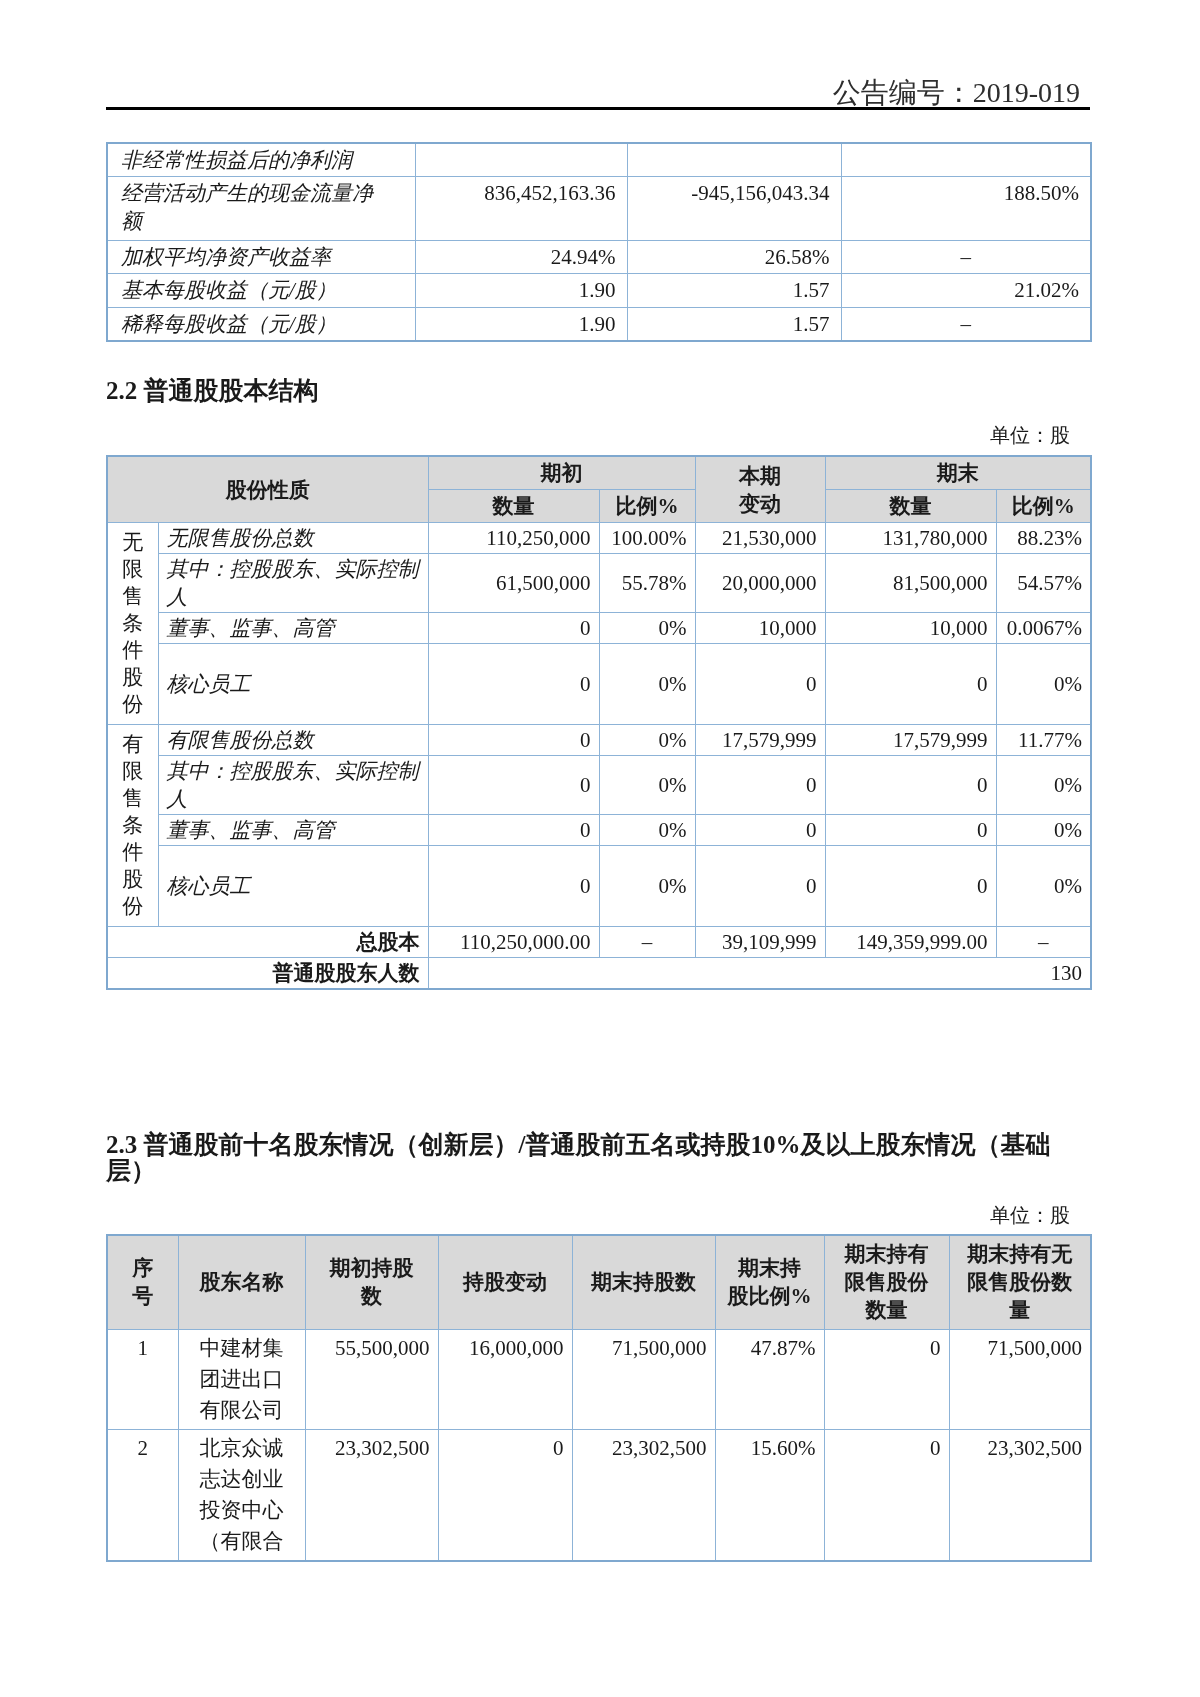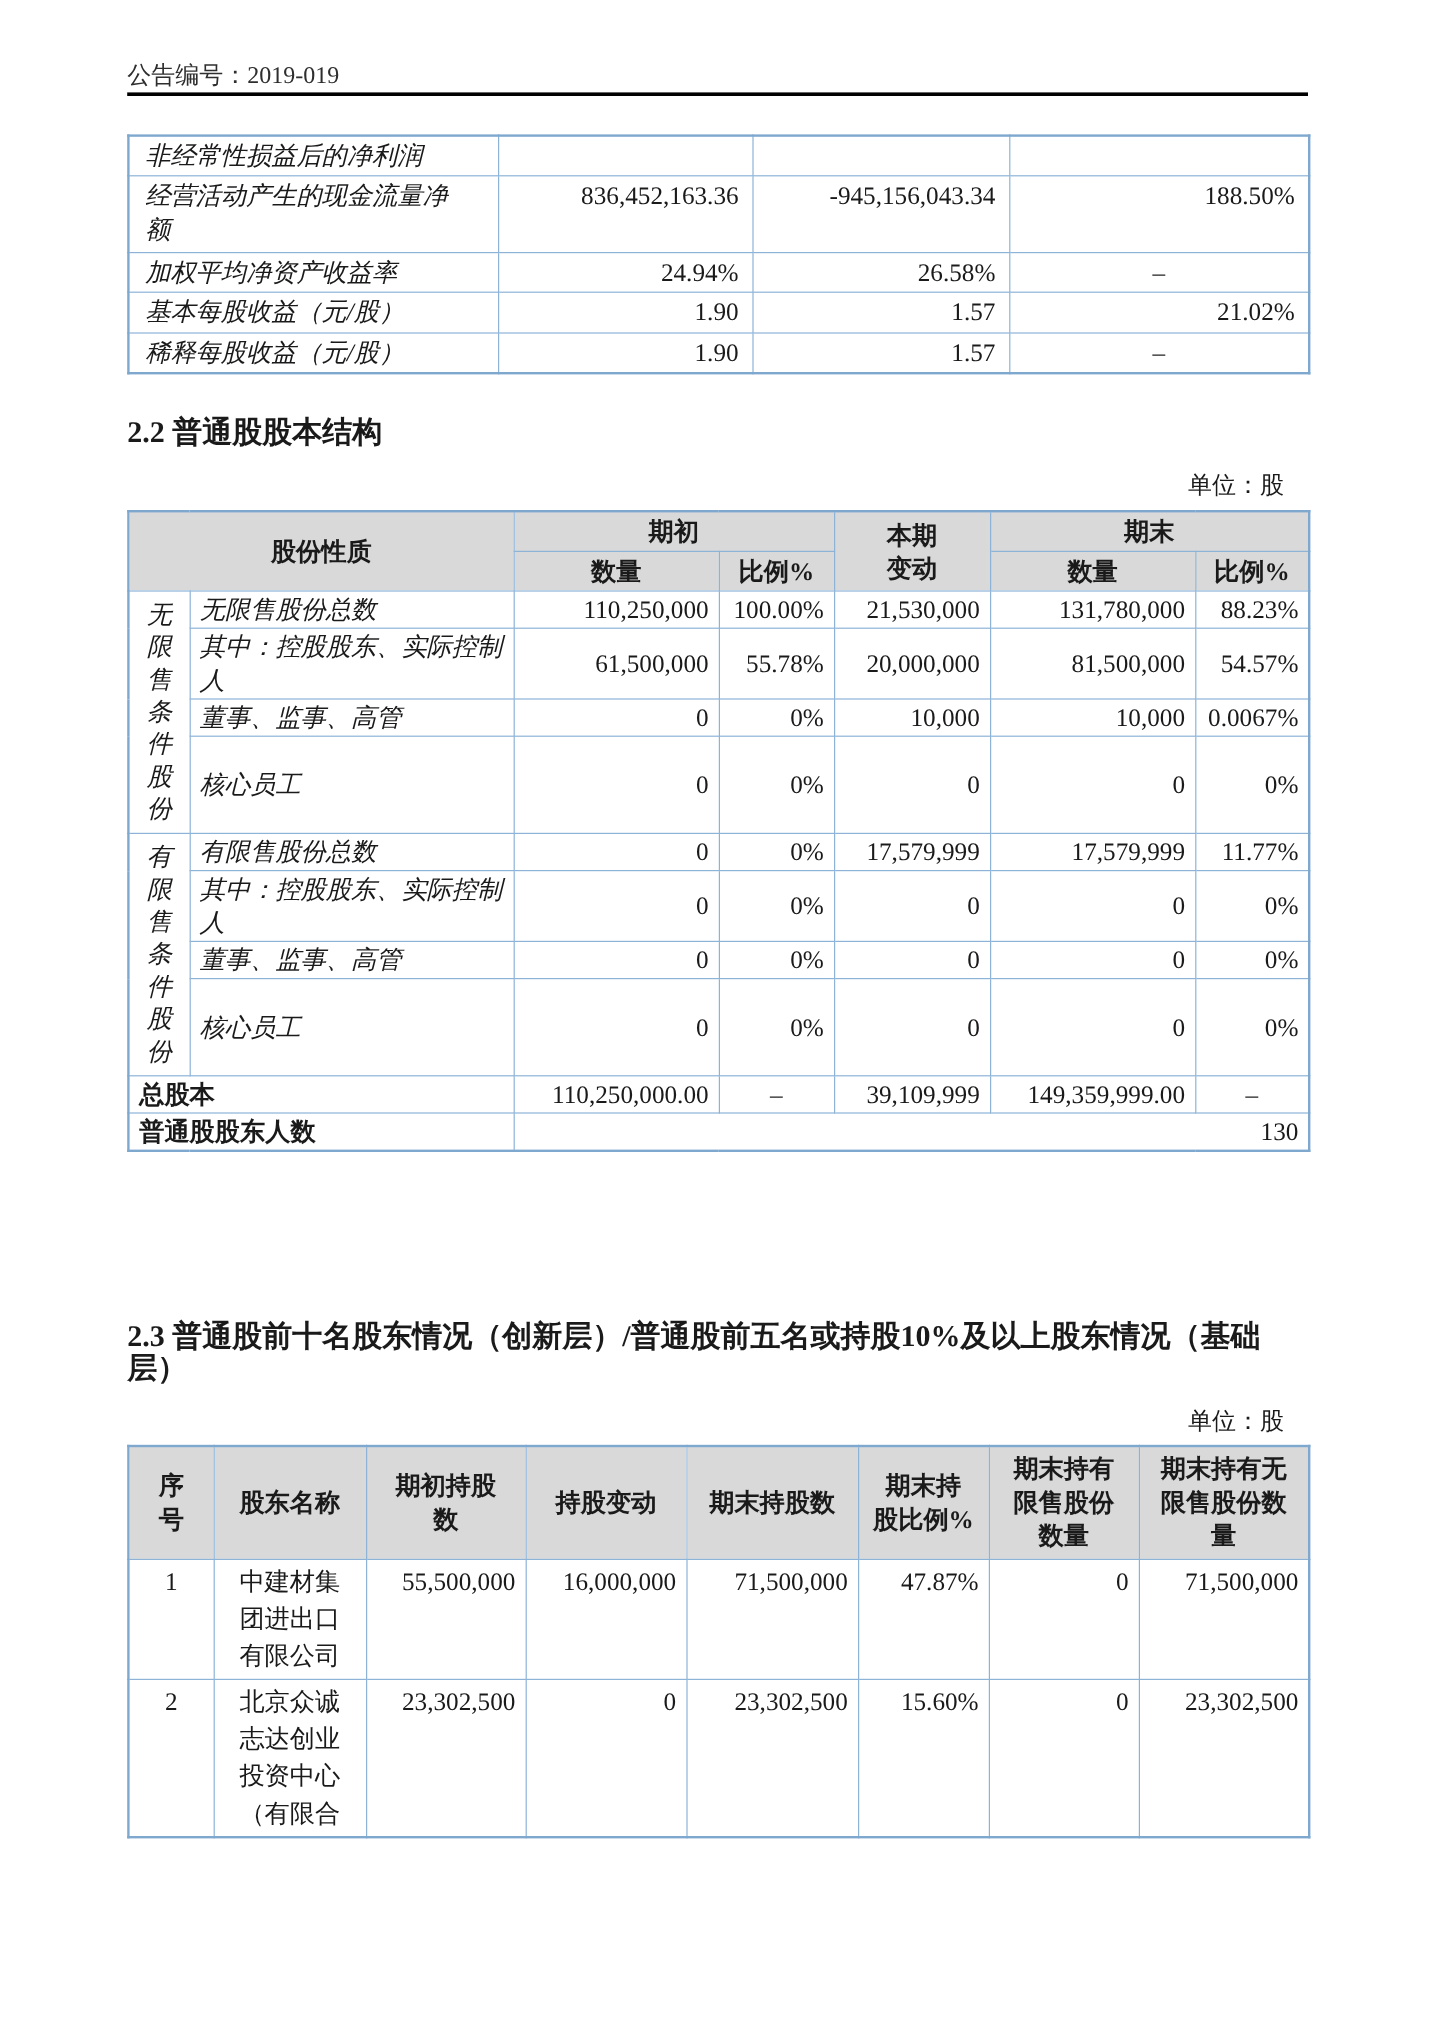"公告编号：2019-019" .notice { font-size: 20px -> 28px; padding-top: 52px -> 82px; text-align: left -> right }
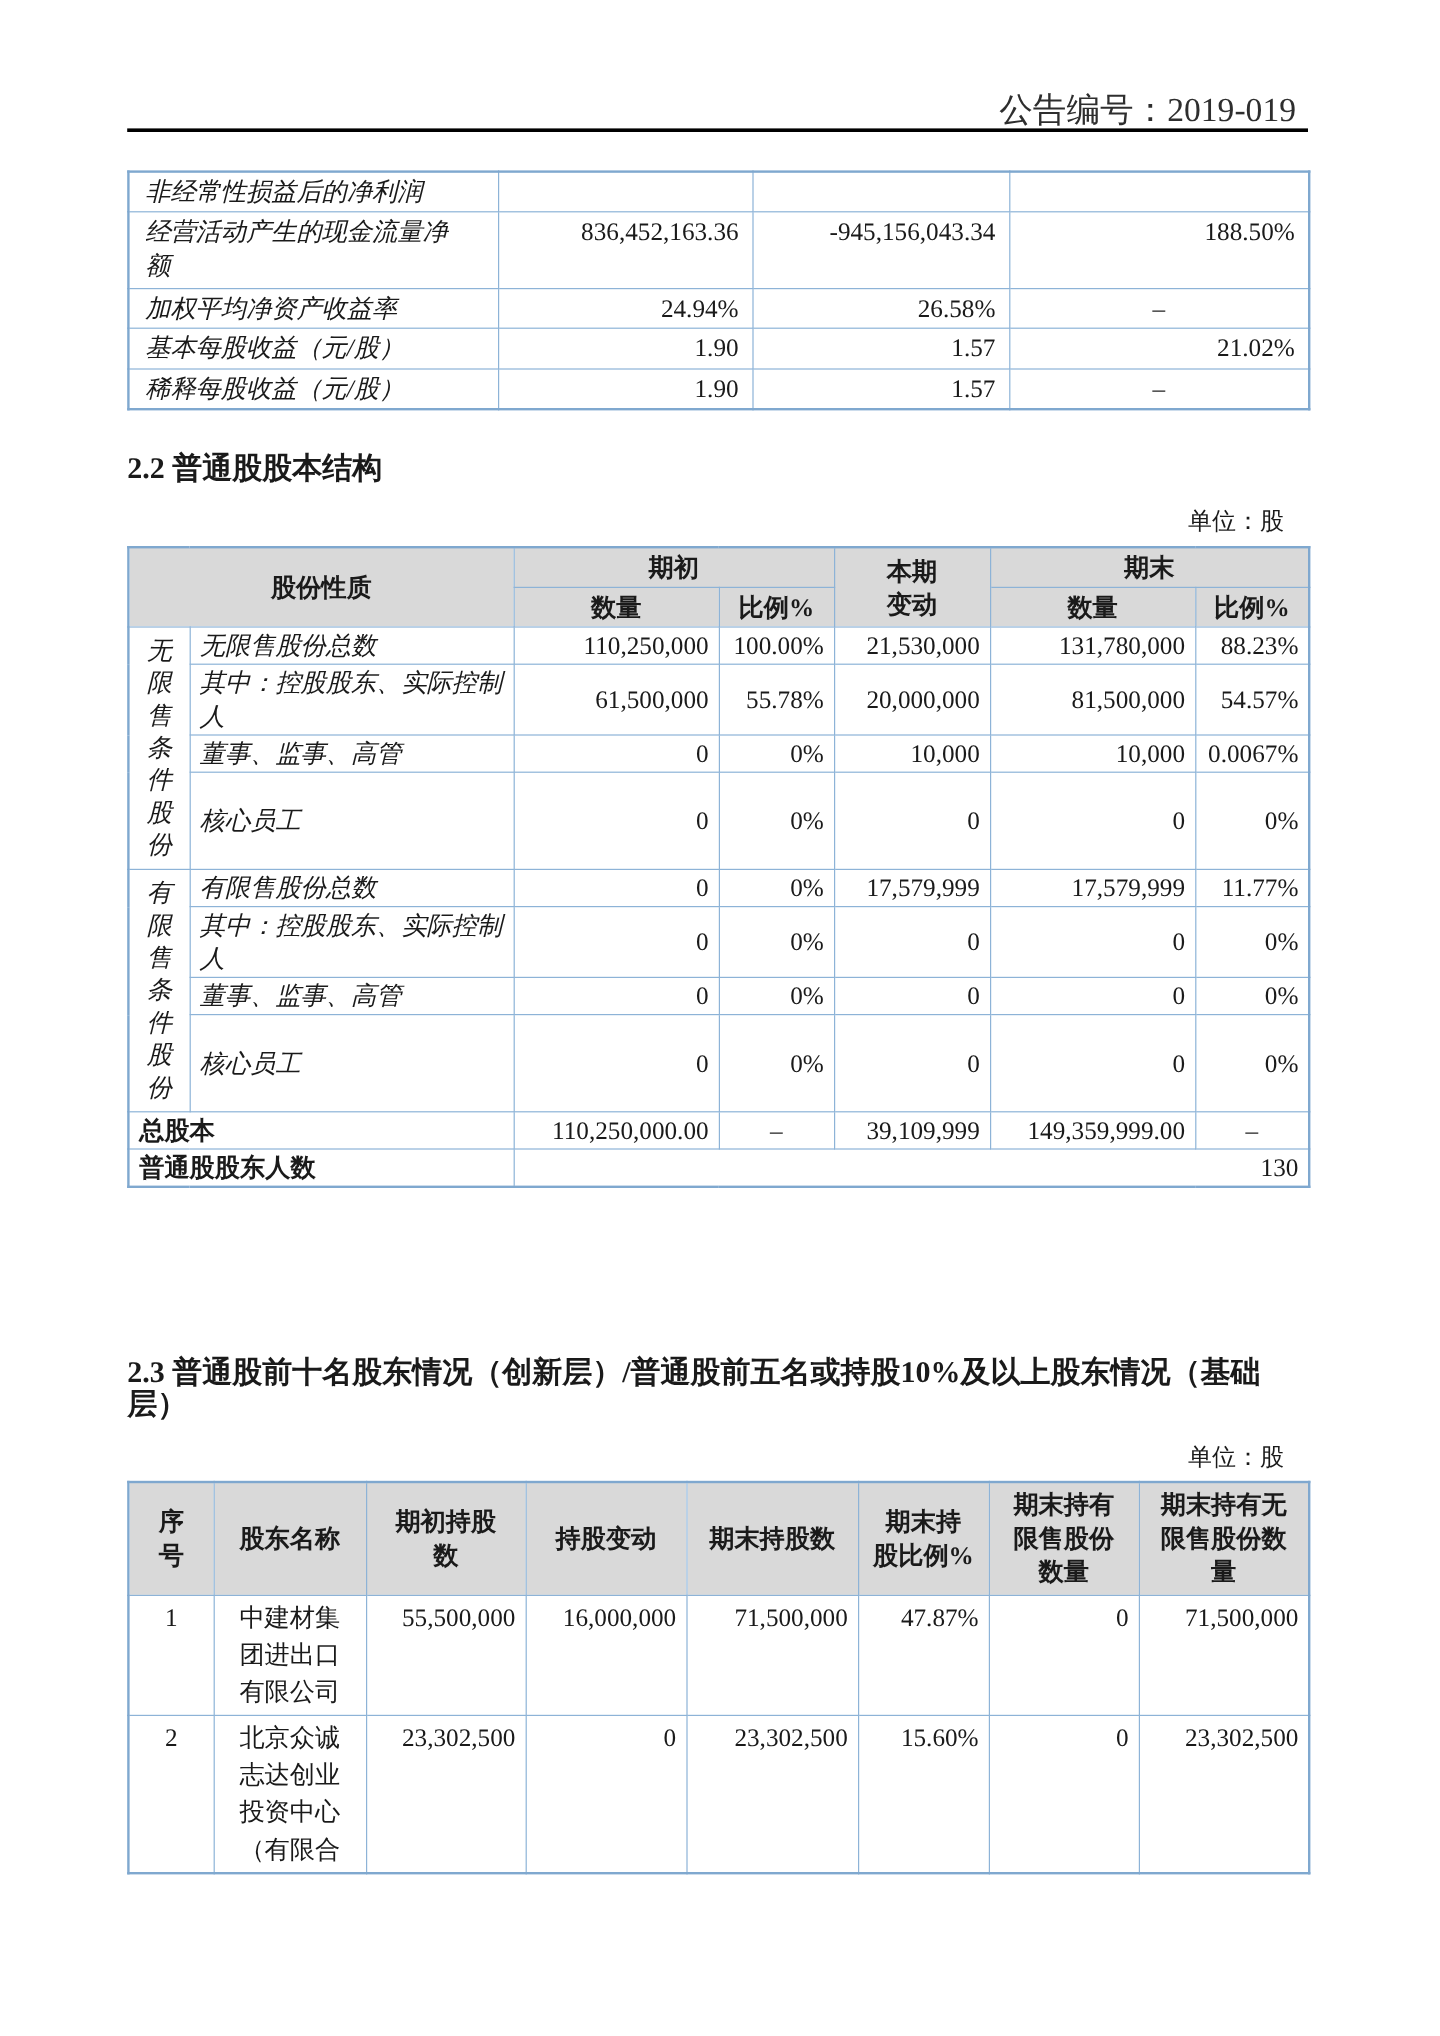"无限售条件股份" .vcell { font-style: italic -> none }
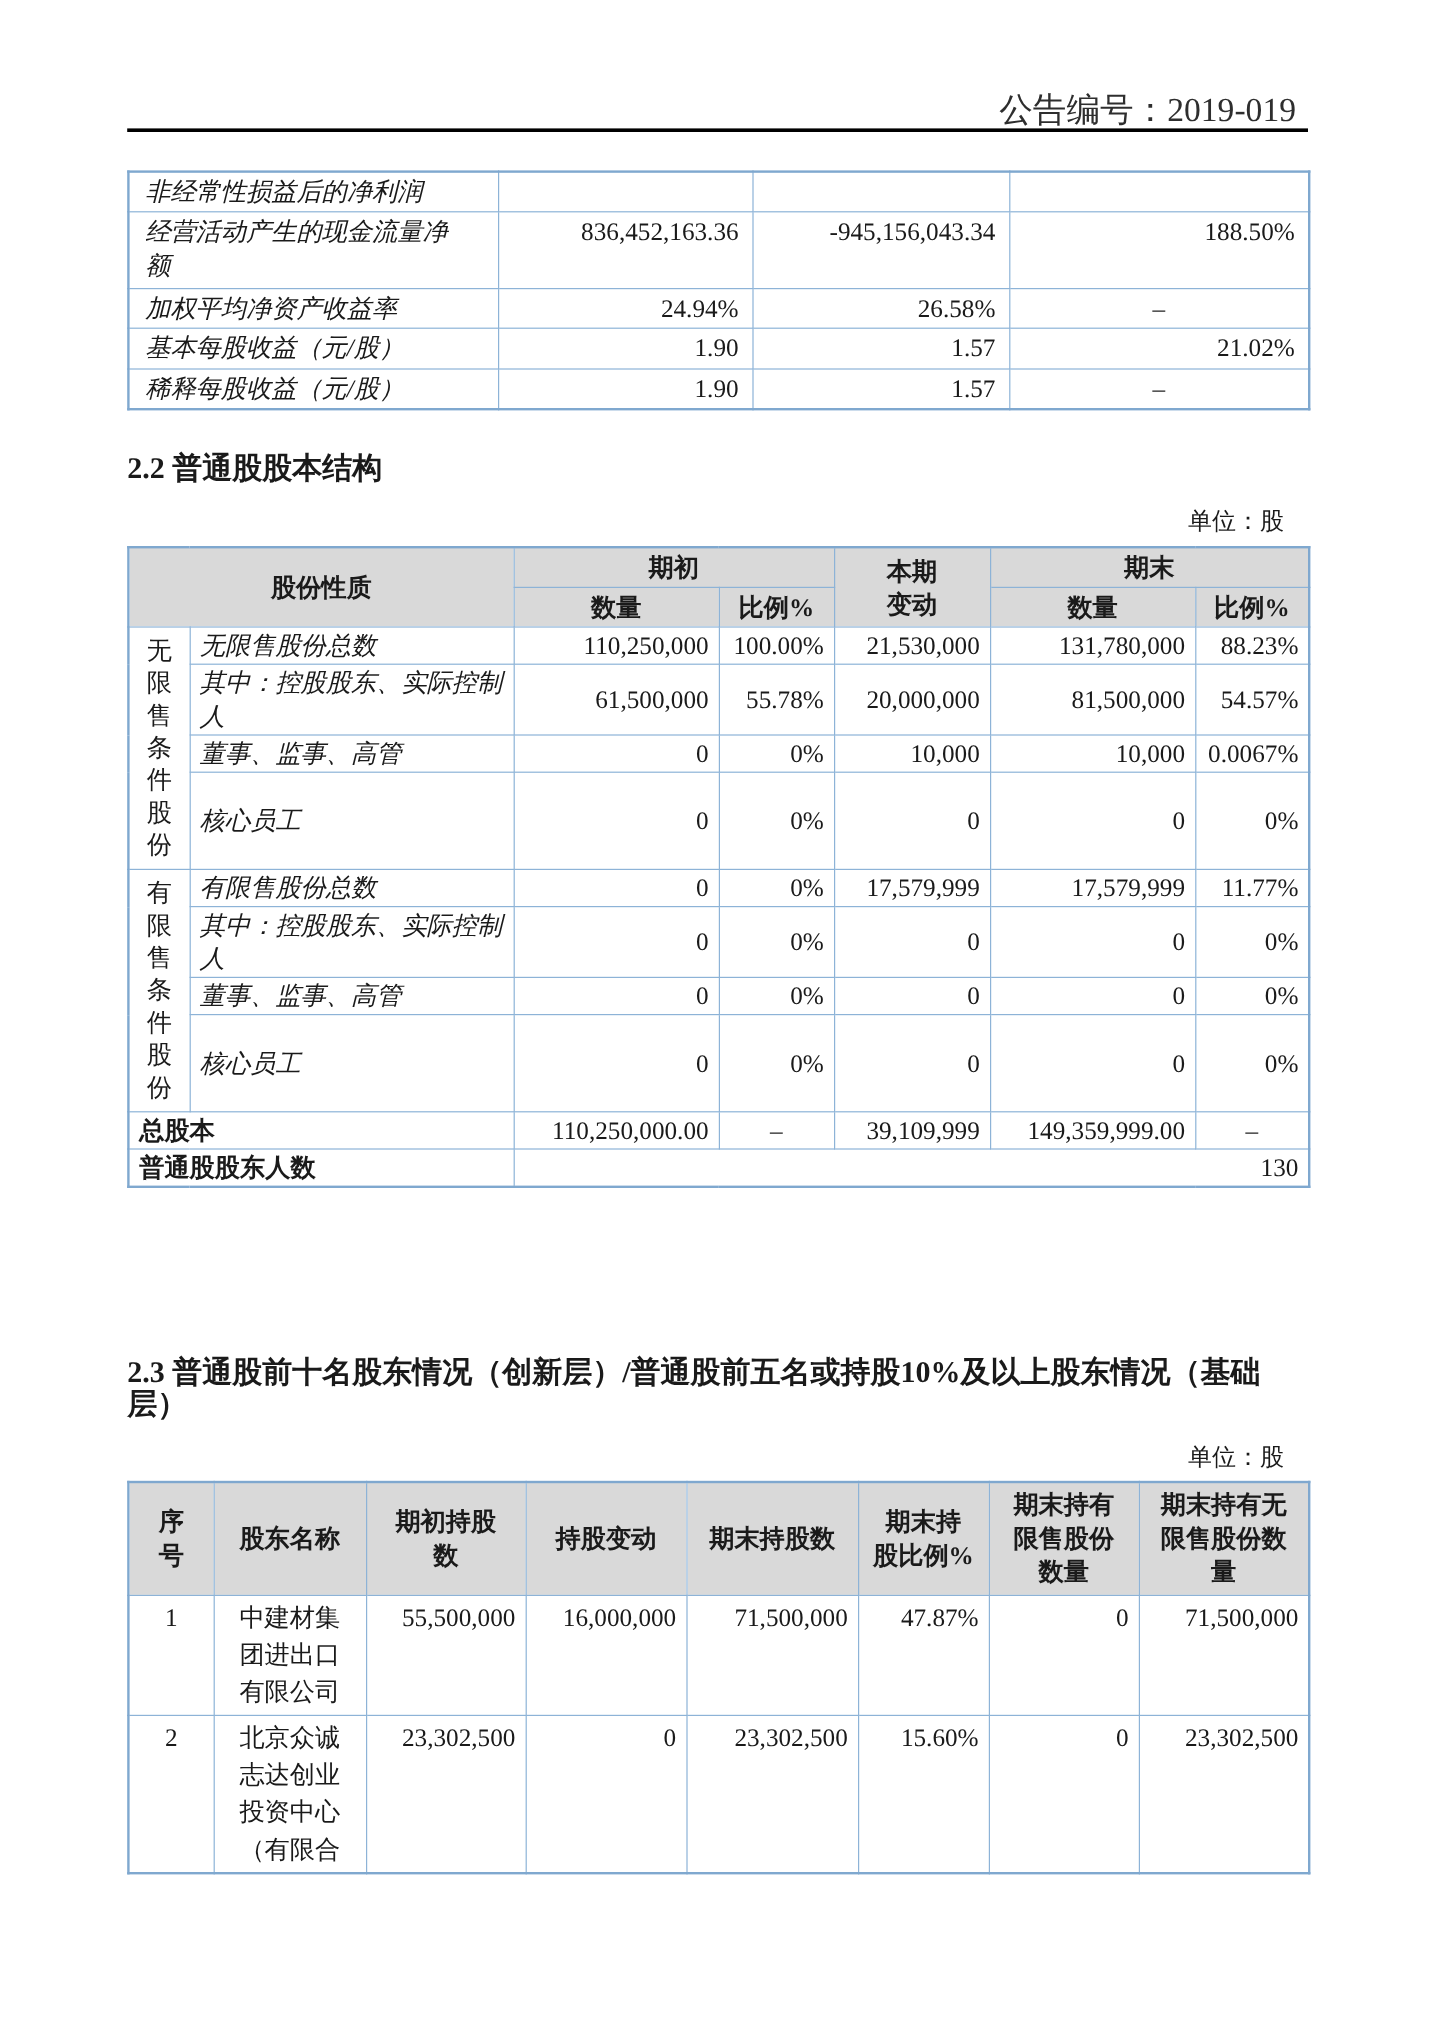"总股本" .bold-ctr { text-align: left -> right }
